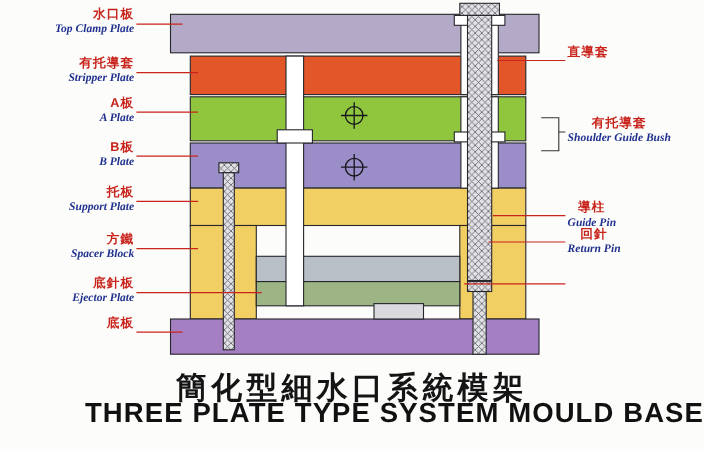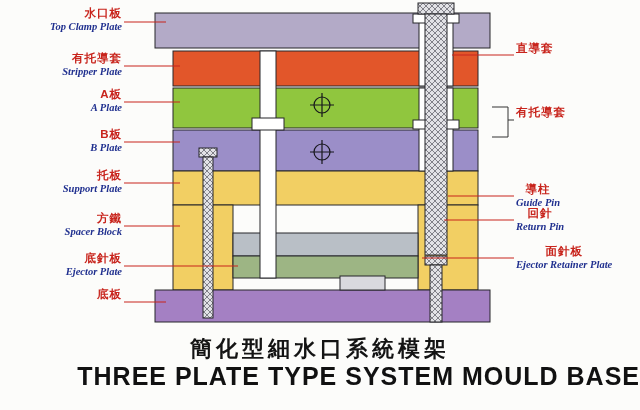"Shoulder Guide Bush" div.en { html: none -> <div>Shoulder Guide Bush</div> }
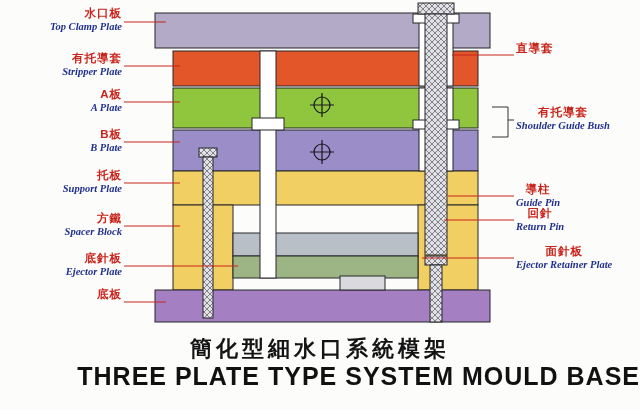"面針板" div.lbl { html: <div> <div>面針板</div> <div>Ejector Retainer Plate</div> </div> -> none }
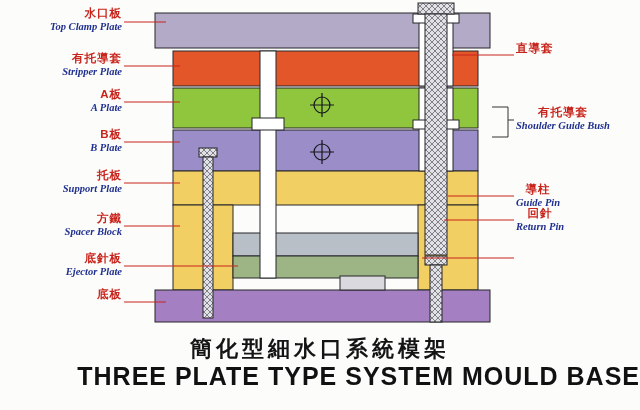"簡化型細水口系統模架" .title-cn { font-size: 22px -> 28px }
